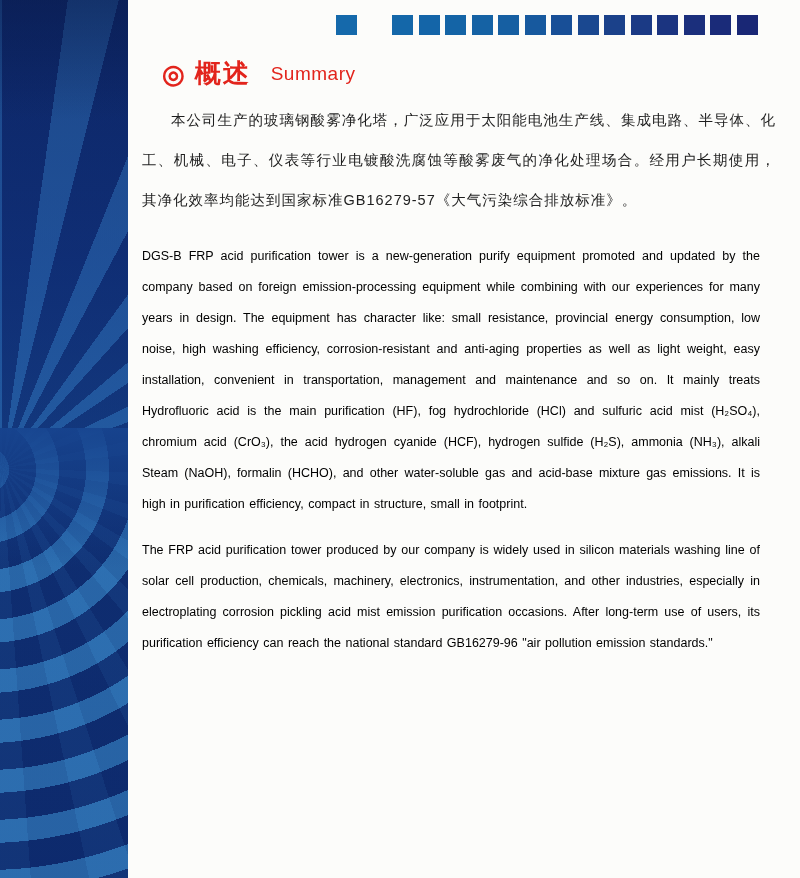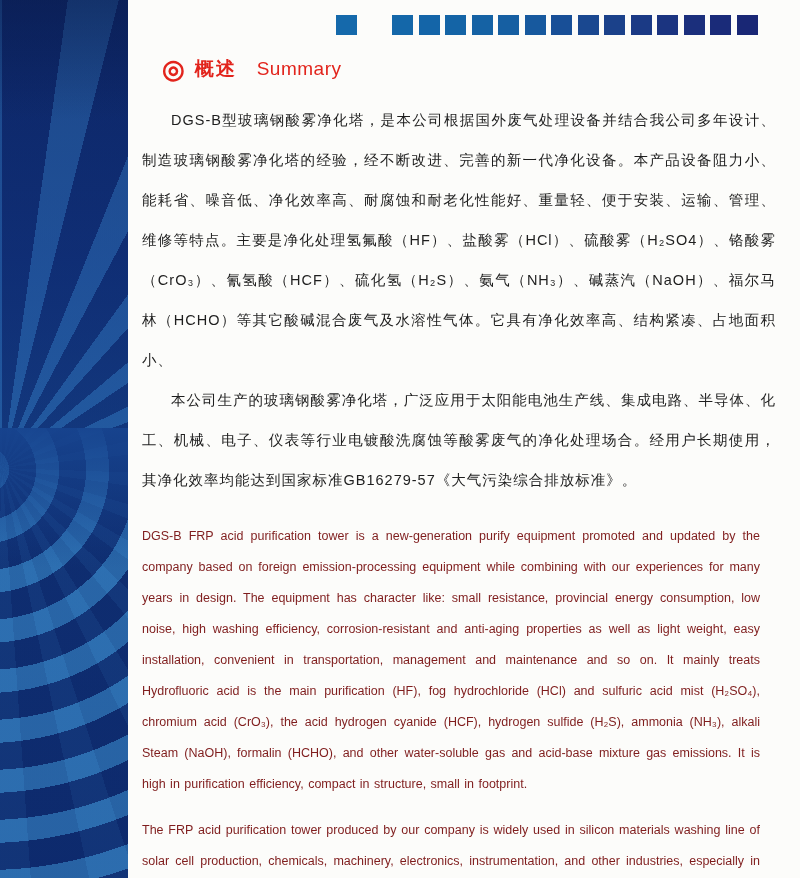"概述" .title-zh { font-size: 19px -> 26px }
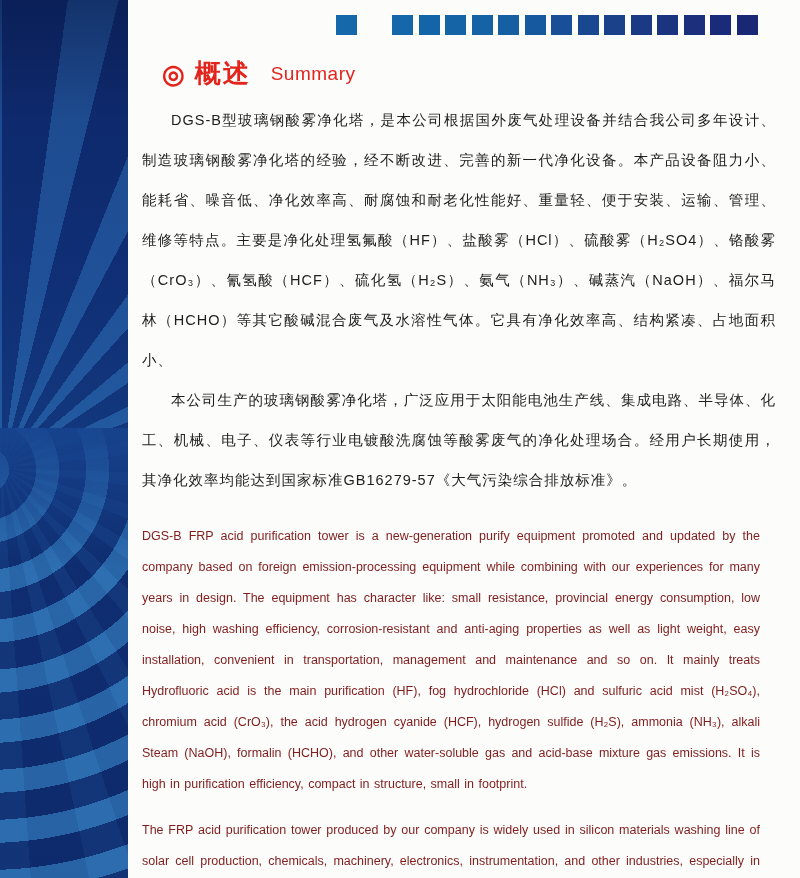"DGS-B型玻璃钢酸雾净化塔，是本公司根据国外废气处理设备并结合我公司多年设计、" p.zh { html: <p>DGS-B型玻璃钢酸雾净化塔，是本公司根据国外废气处理设备并结合我公司多年设计、制造玻璃钢酸雾净化塔的经验，经不断改进、完善的新一代净化设备。本产品设备阻力小、能耗省、噪音低、净化效率高、耐腐蚀和耐老化性能好、重量轻、便于安装、运输、管理、维修等特点。主要是净化处理氢氟酸（HF）、盐酸雾（HCl）、硫酸雾（H₂SO4）、铬酸雾（CrO₃）、氰氢酸（HCF）、硫化氢（H₂S）、氨气（NH₃）、碱蒸汽（NaOH）、福尔马林（HCHO）等其它酸碱混合废气及水溶性气体。它具有净化效率高、结构紧凑、占地面积小、</p> -> none }
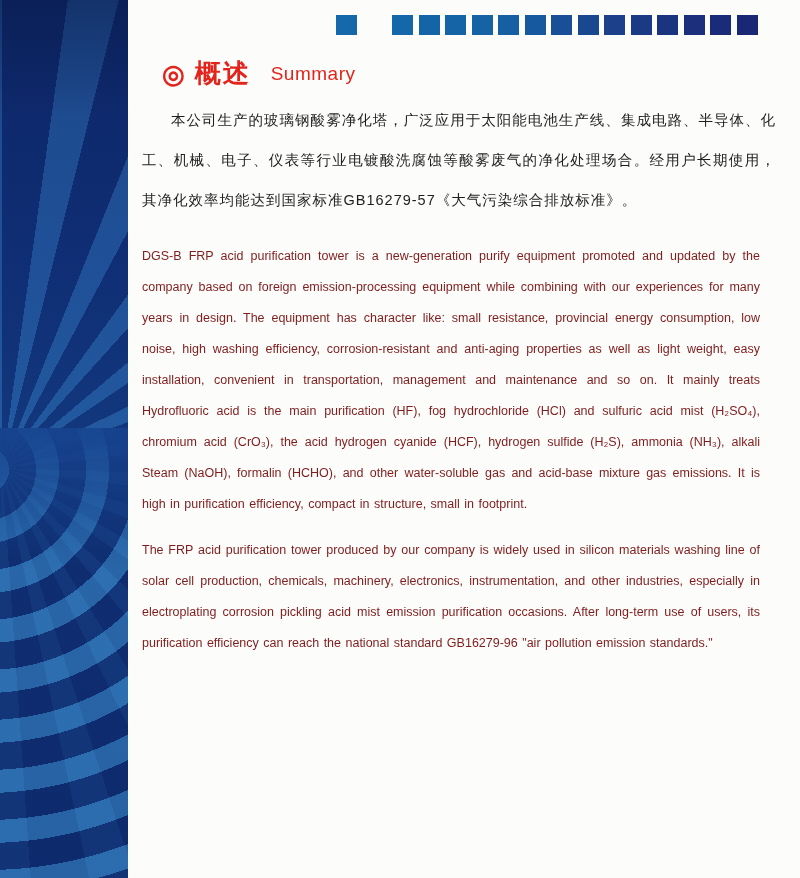"DGS-B FRP acid purification tower" p.en { color: #7f1d1d -> #000000 }
